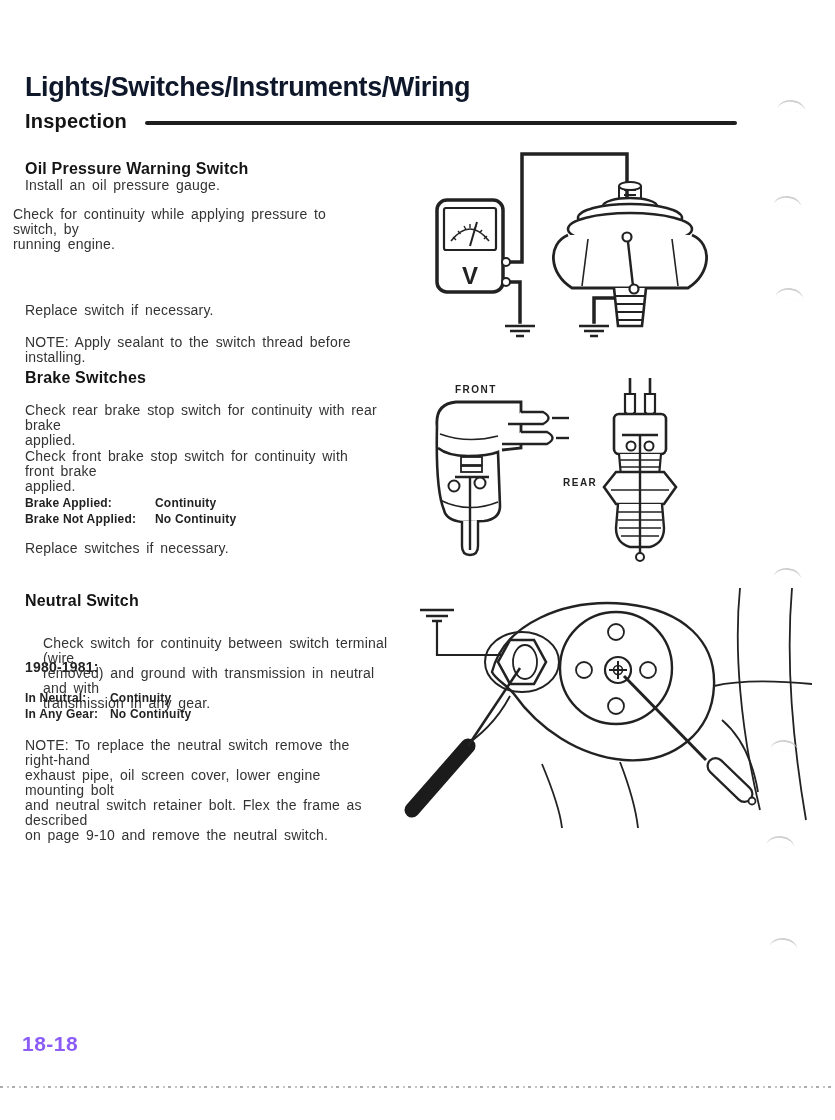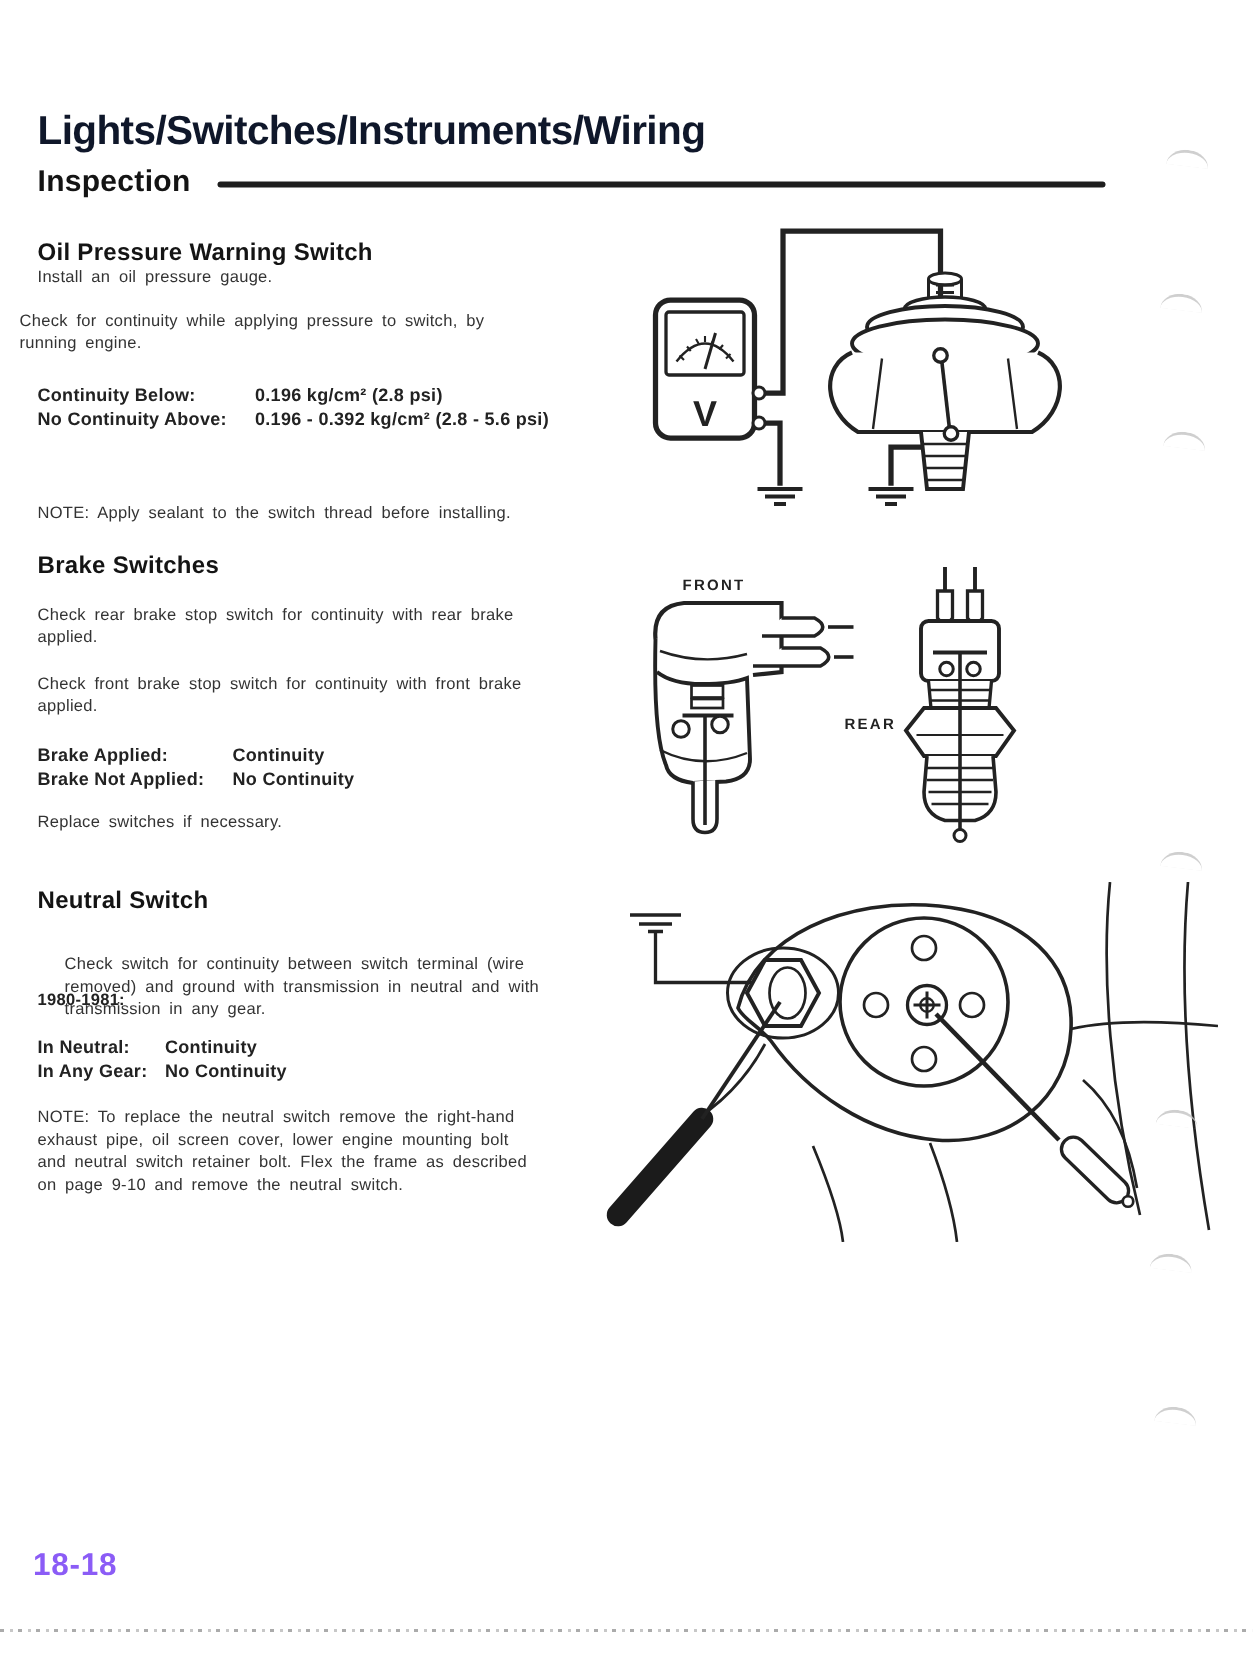"Install an oil pressure gauge." .body-t { font-size: 11px -> 14px }
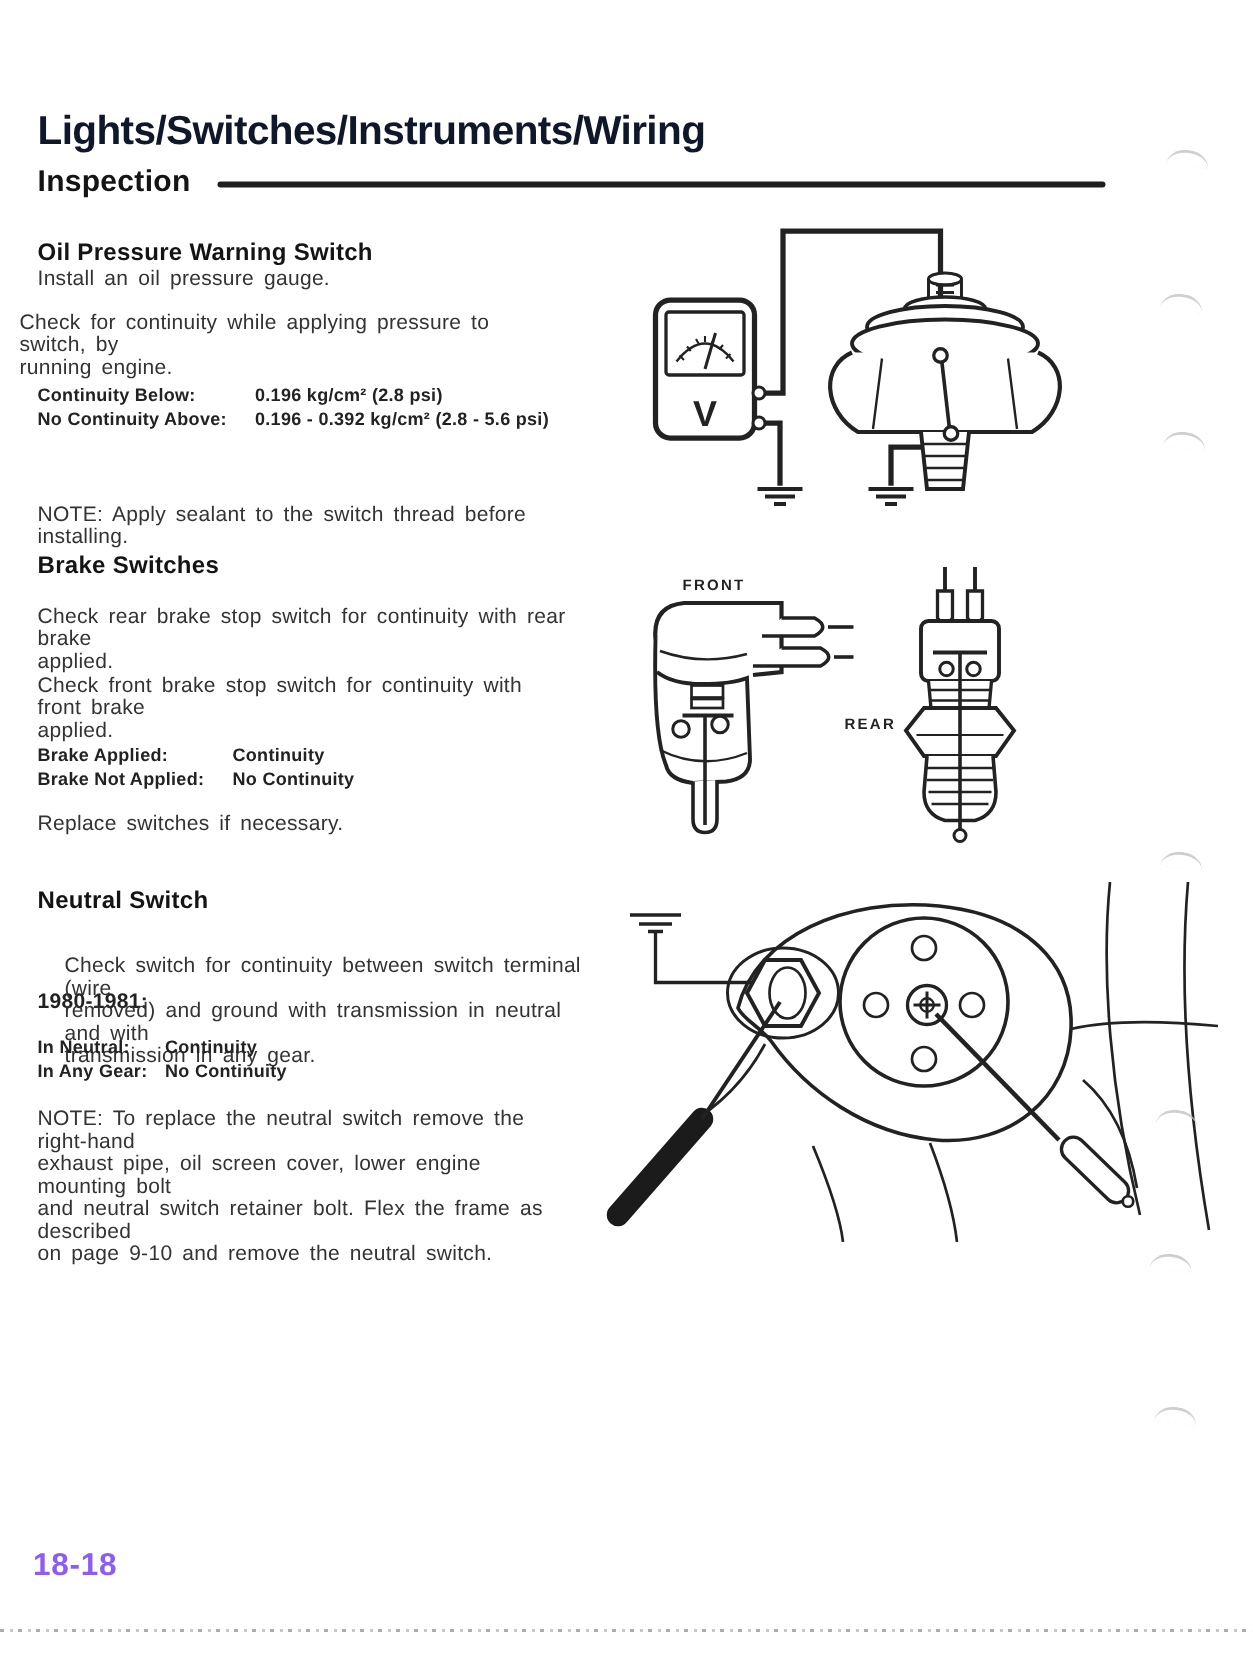"Continuity Below:" div.abs { html: <div> <div> <span>Continuity Below:</span> <span>0.196 kg/cm² (2.8 psi)</span> </div> <div> <span>No Continuity Above:</span> <span>0.196 - 0.392 kg/cm² (2.8 - 5.6 psi)</span> </div> </div> -> none }
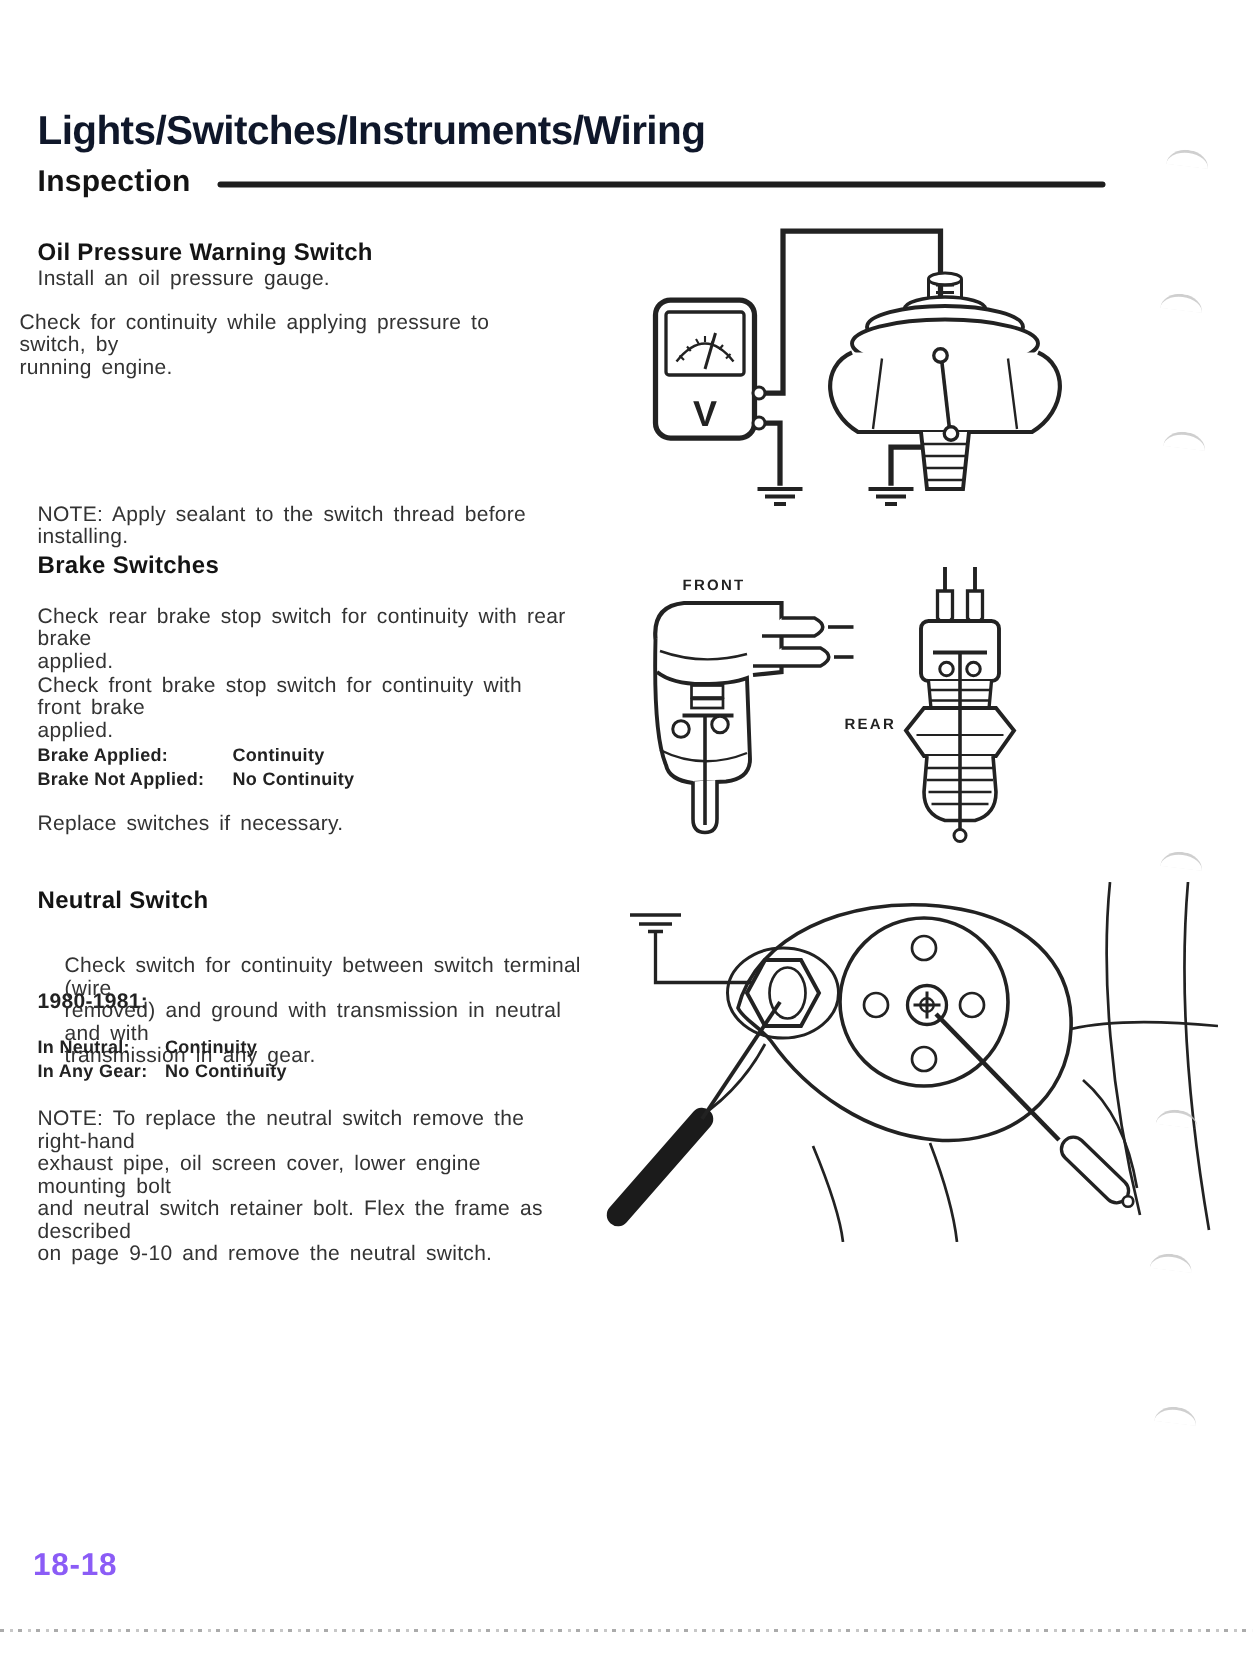"Replace switch if necessary." p.abs { html: none -> <p>Replace switch if necessary.</p> }
